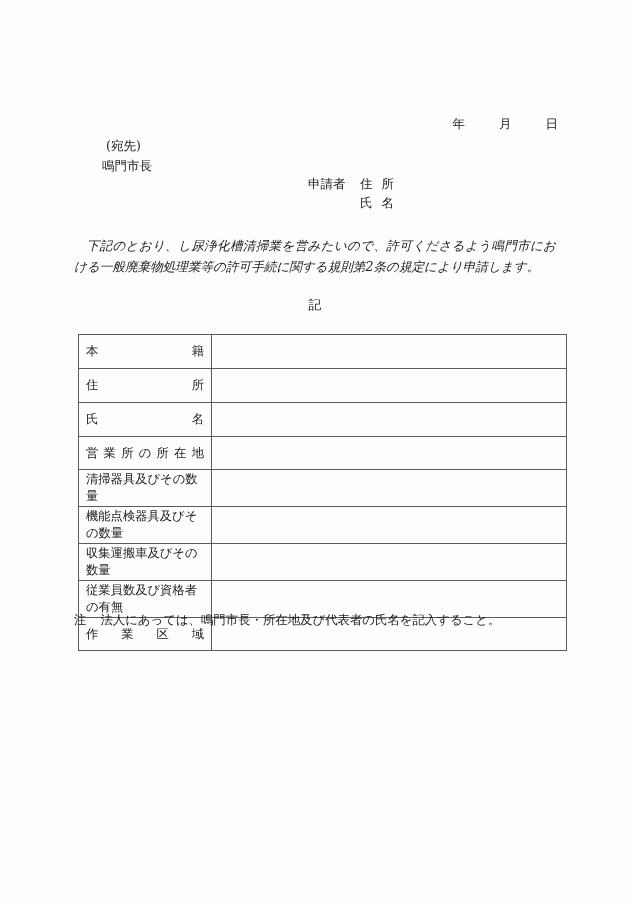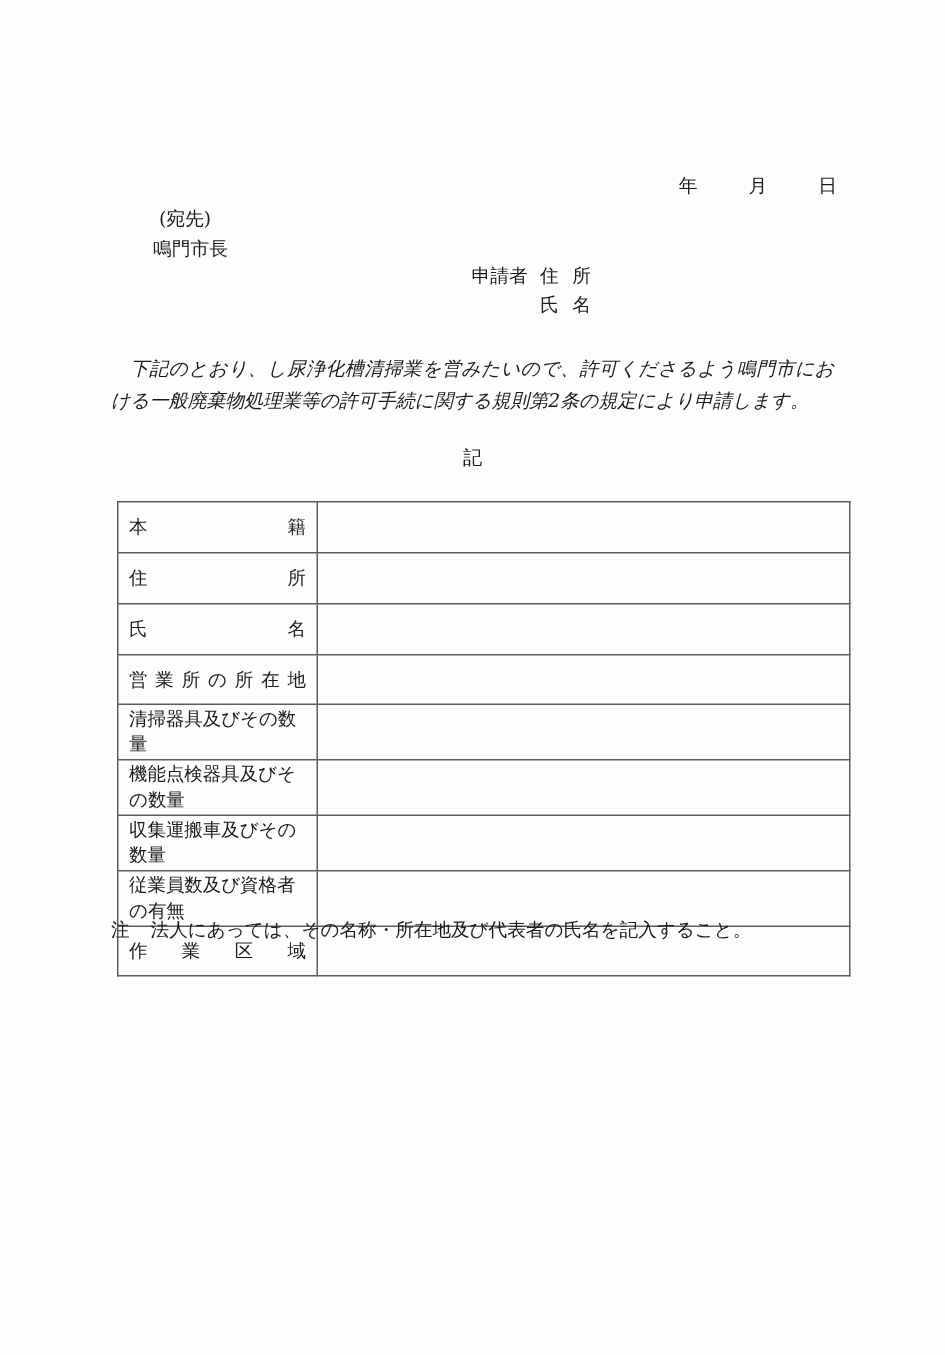"申請者 住所" .applicant-row { text-align: center -> none }
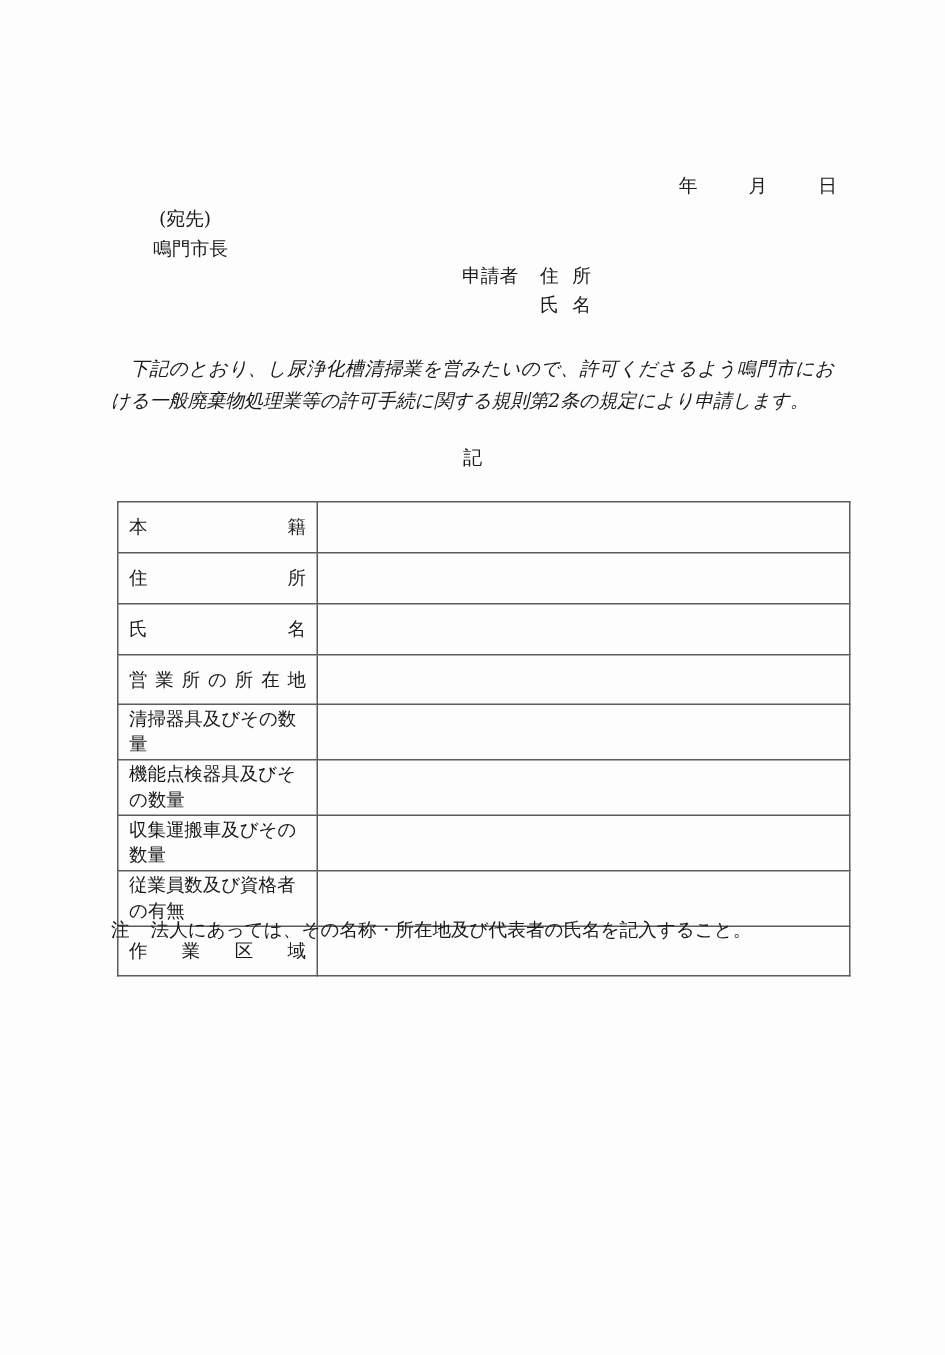"法人にあっては、その名称・所在地及び代表者の氏名を記入すること。" span { text: その名称 -> 鳴門市長 }
